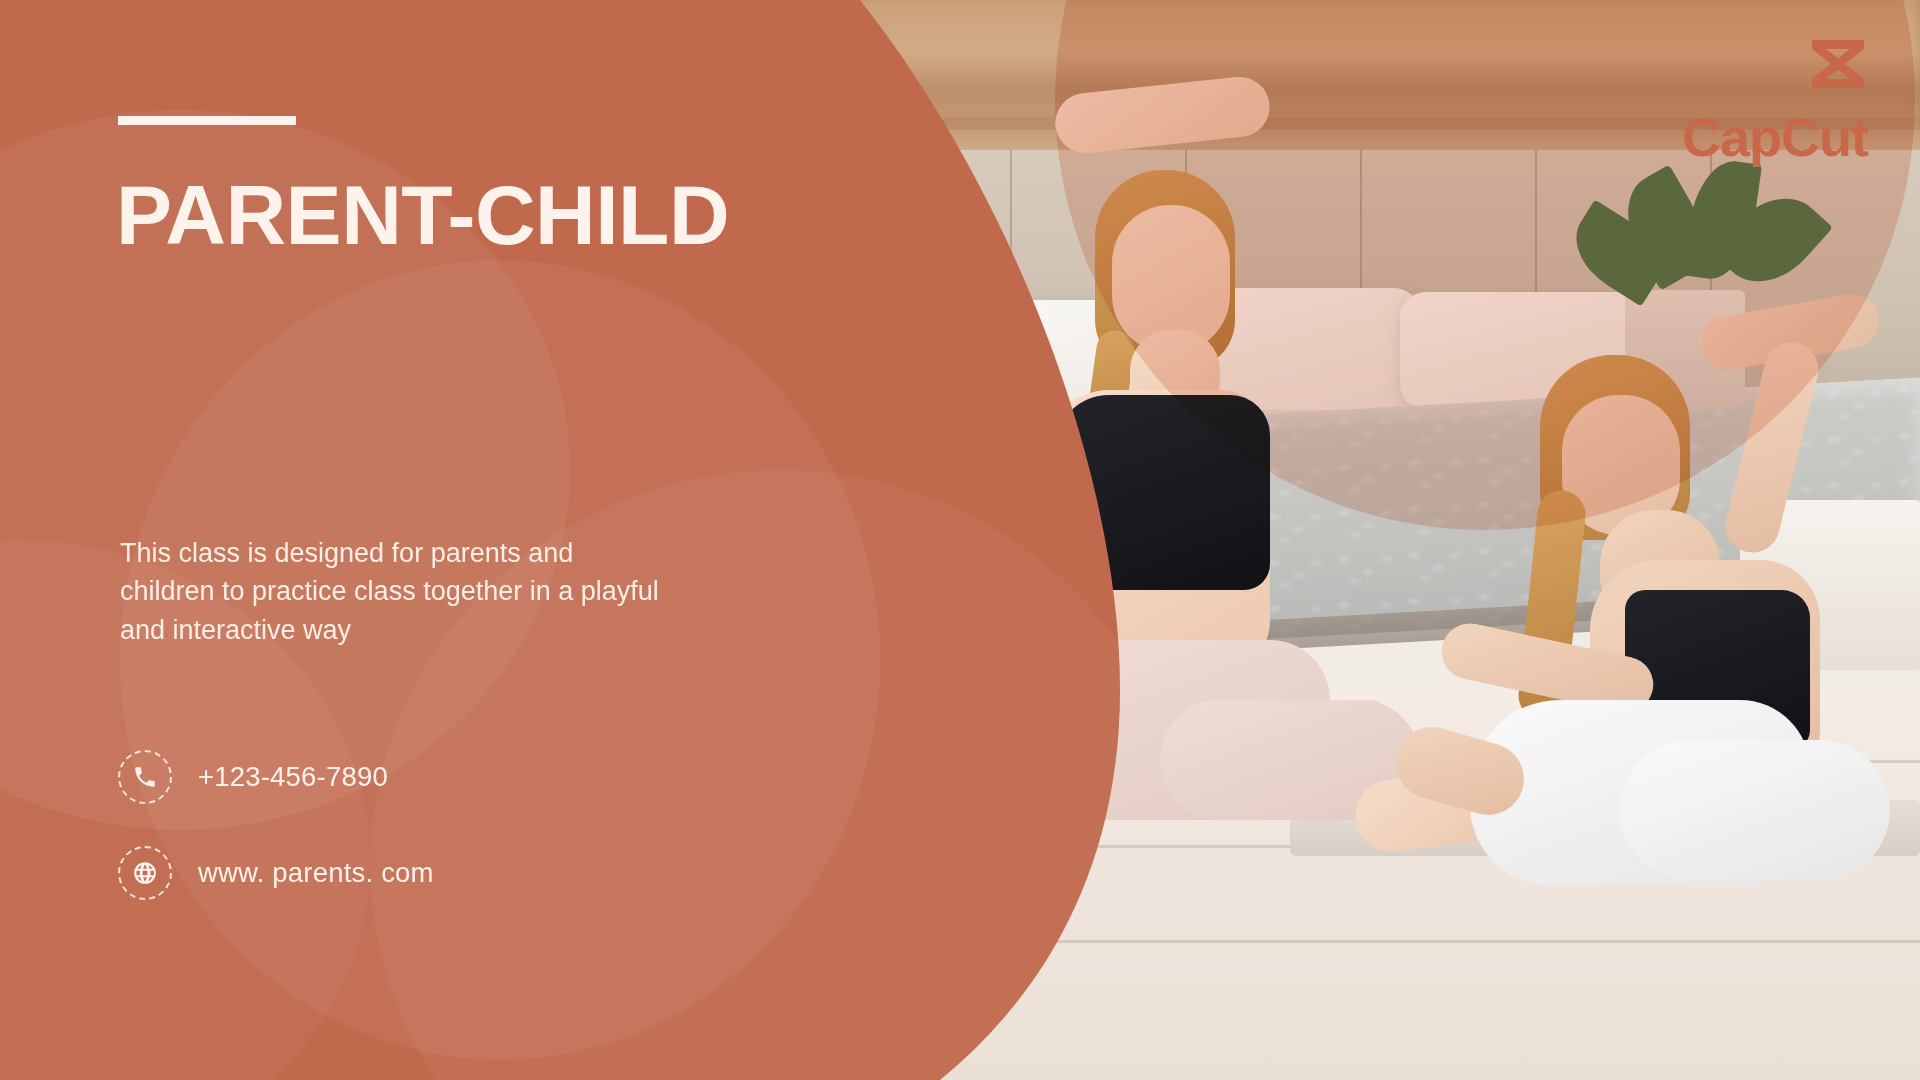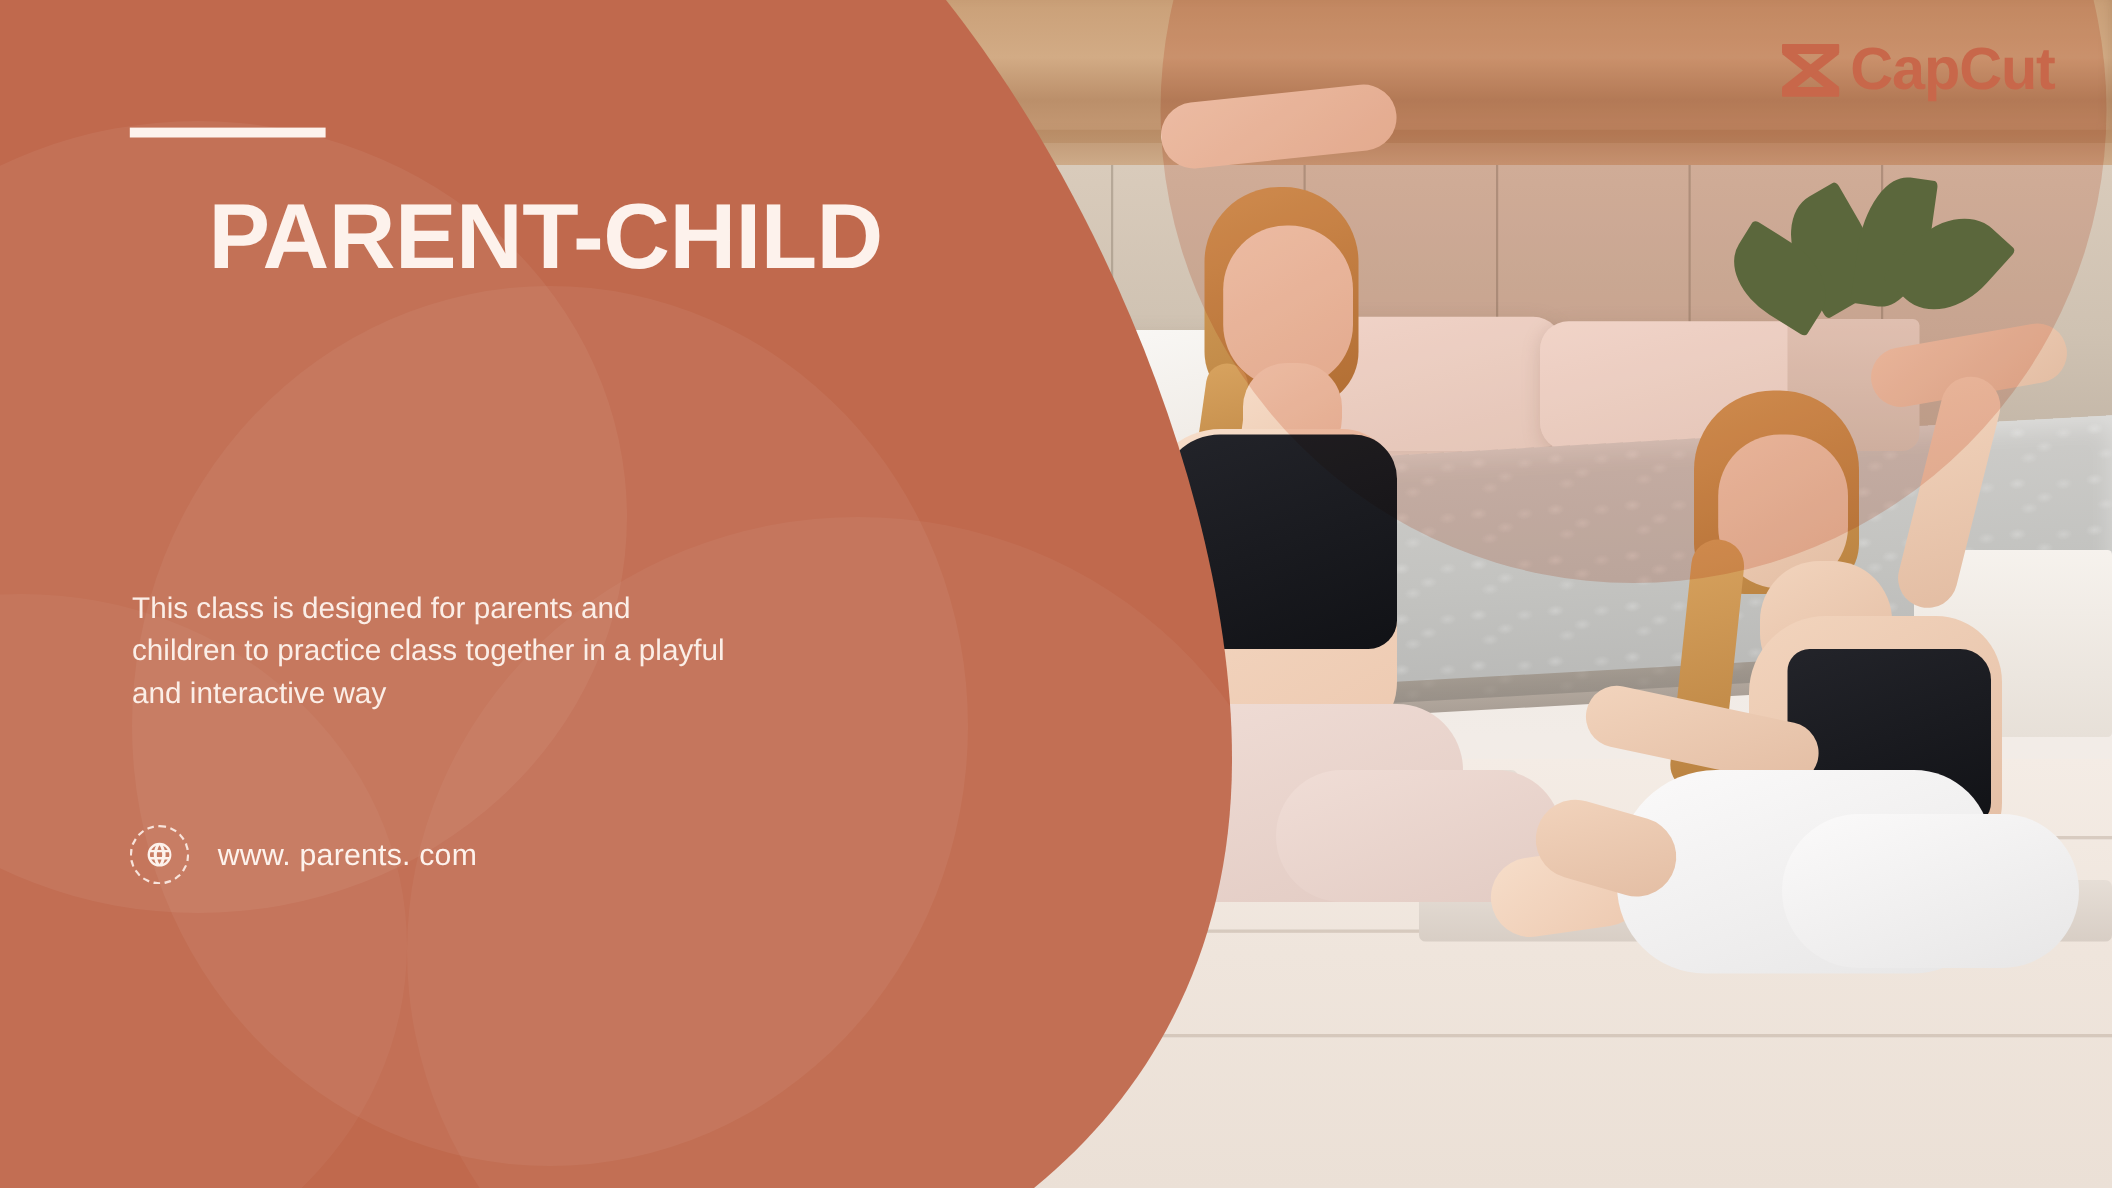"CapCut" .logo { align-items: flex-start -> flex-end; flex-direction: none -> column; gap: 6px -> 18px }
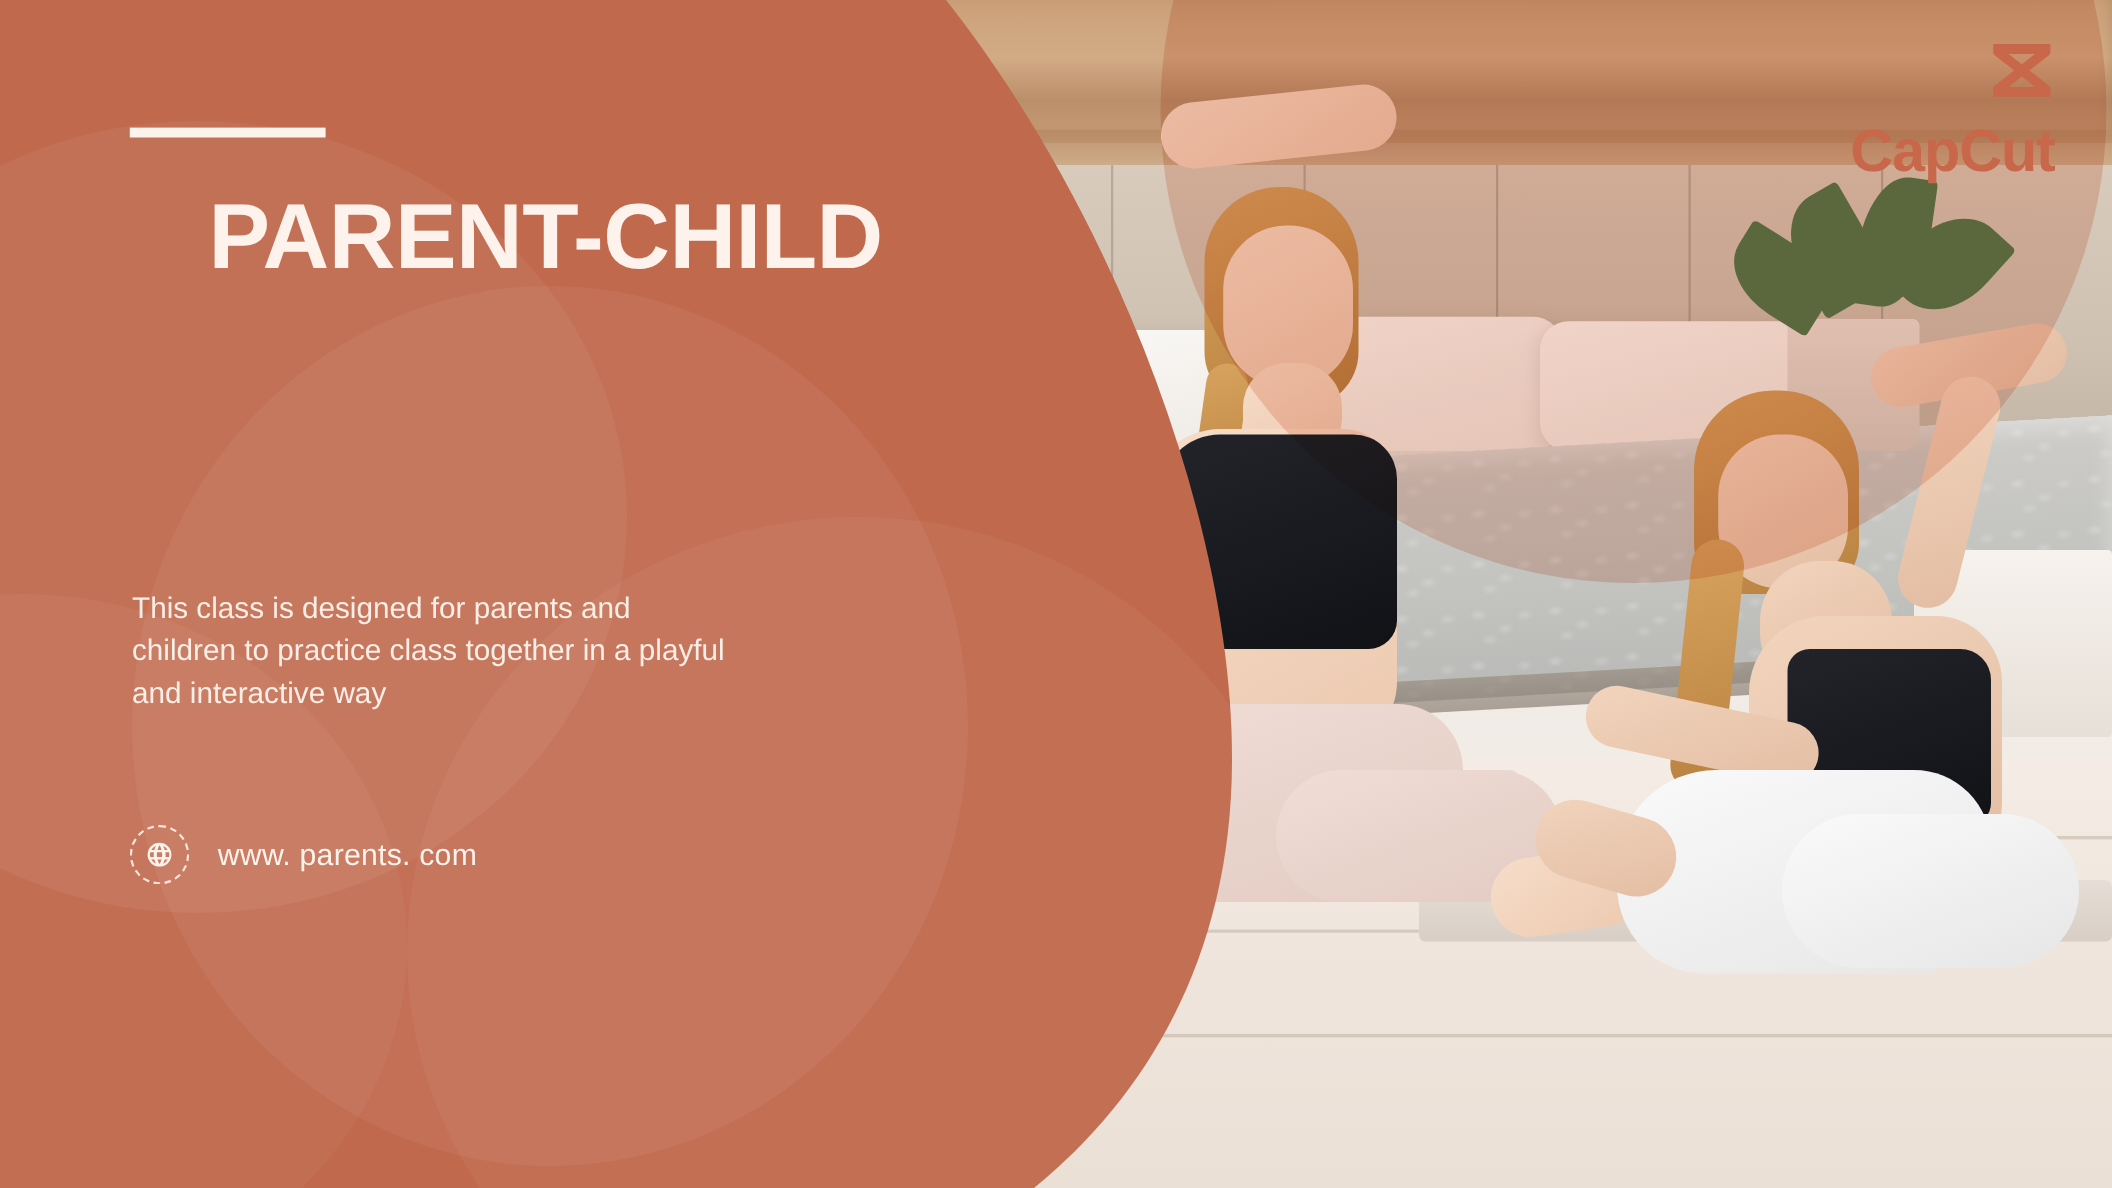"PARENT-CHILD" .heading { text-align: center -> none }
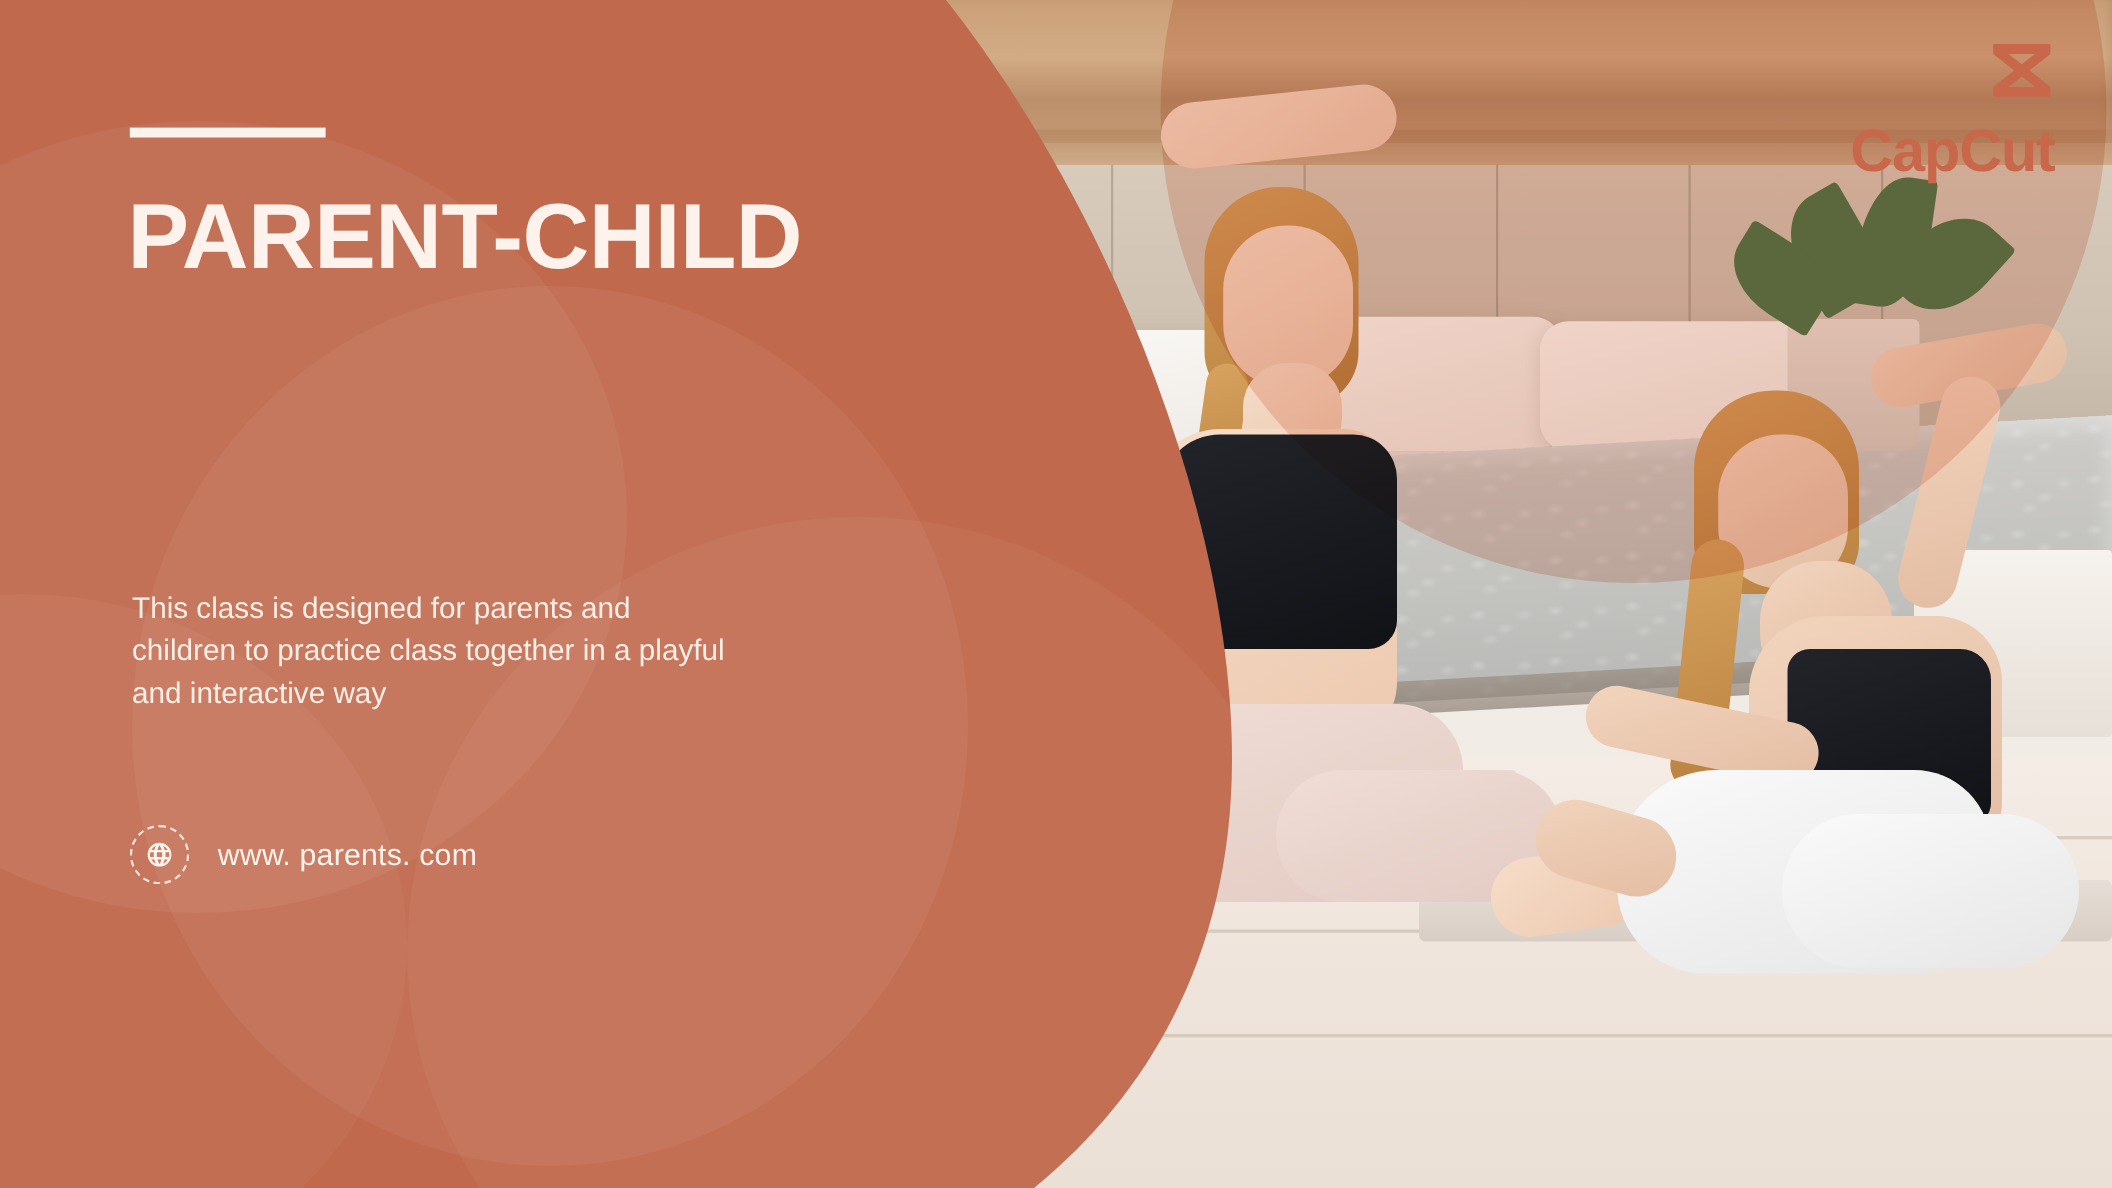"+123-456-7890" div.crow { html: none -> <div> <span> <svg> <path></path> </svg> </span> <span>+123-456-7890</span> </div> }
